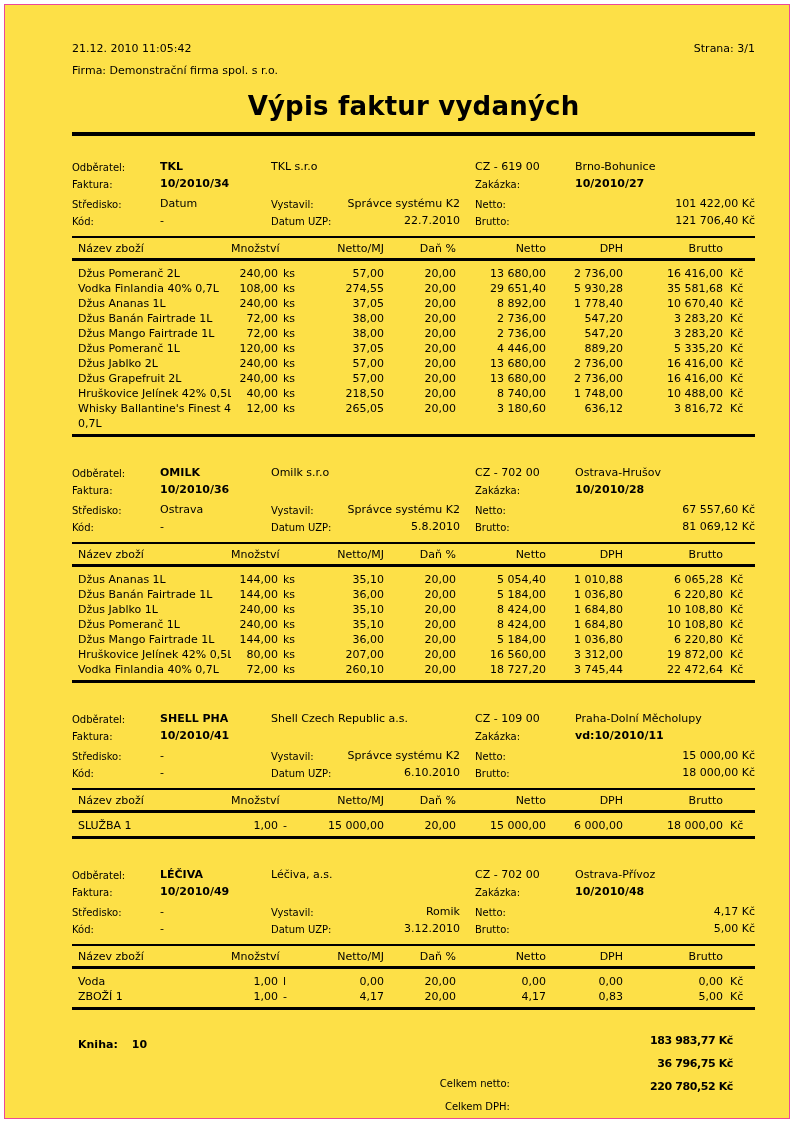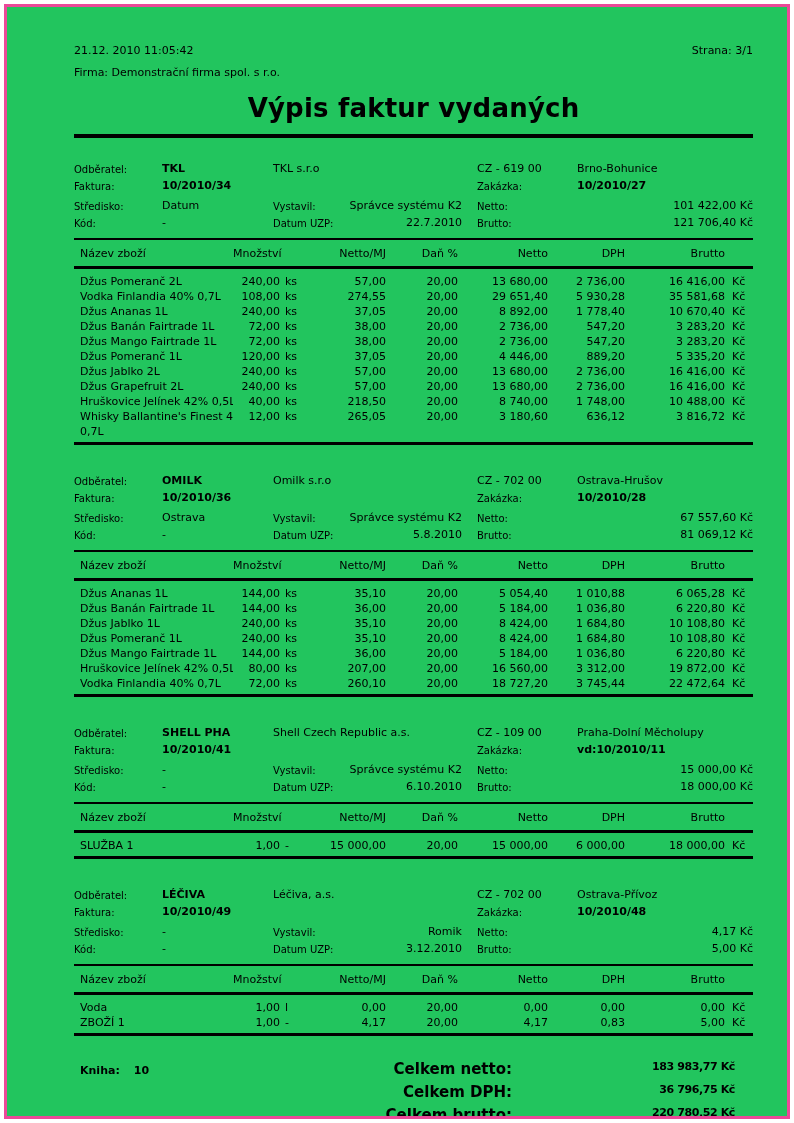"21.12. 2010 11:05:42" .page { background: #22c55e -> #fde047; border: 3px solid #ec4899 -> 1px solid #ec4899 }
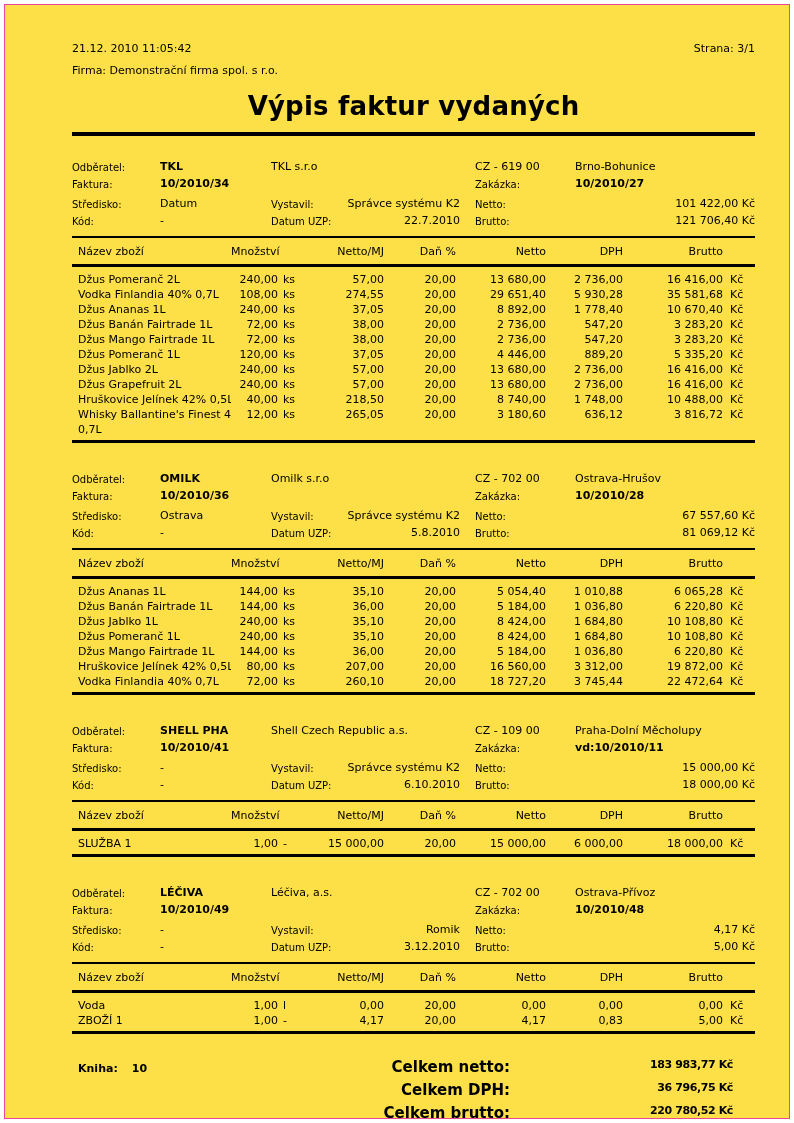"Název zboží" .thead { height: 26px -> 20px }
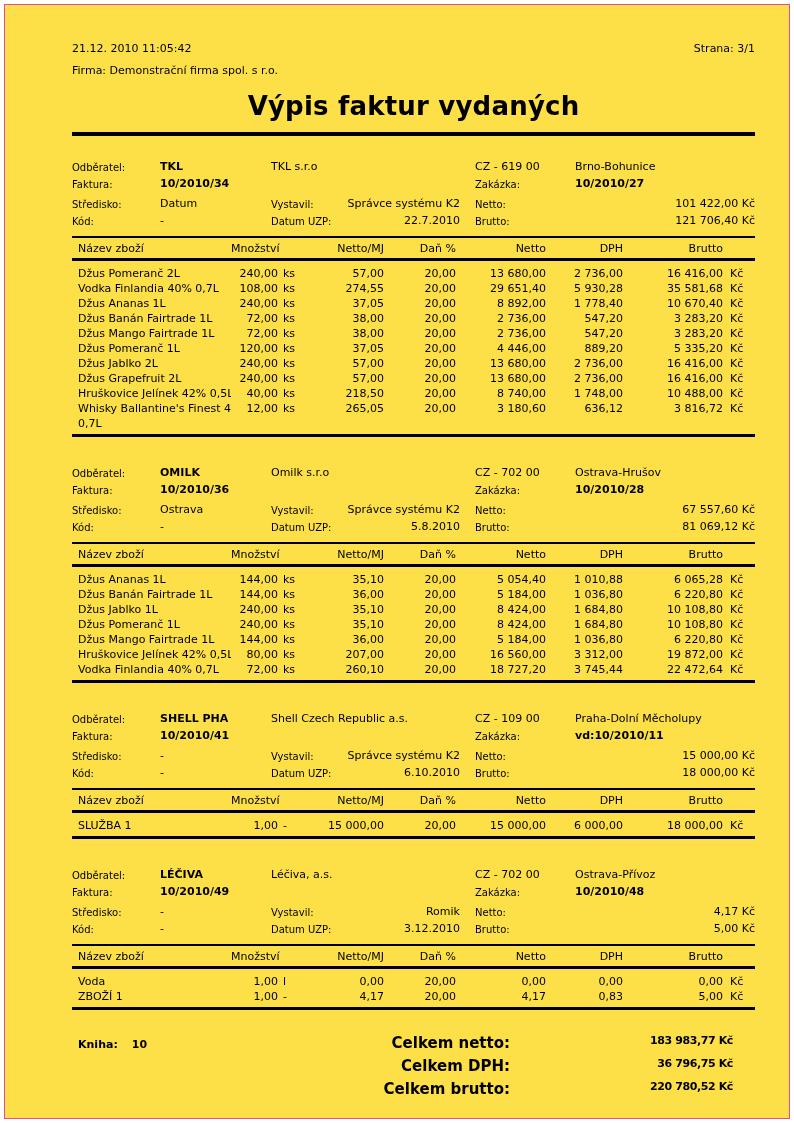"Celkem netto:" .total-row .tlabel { font-size: 15px -> 10px; font-weight: 700 -> 400; margin-top: none -> 44px }
